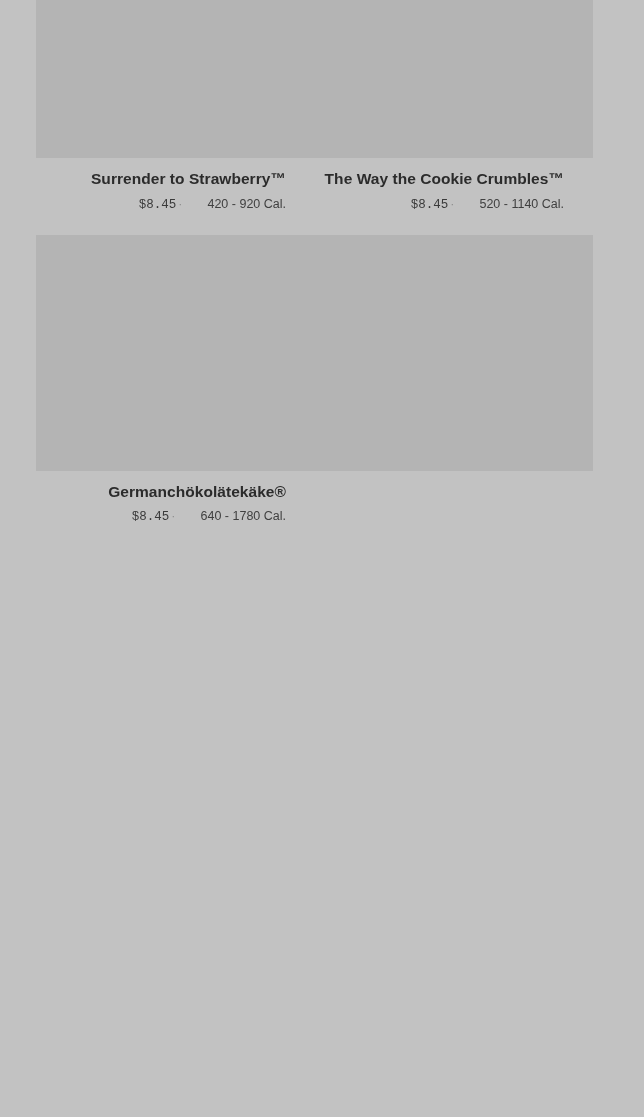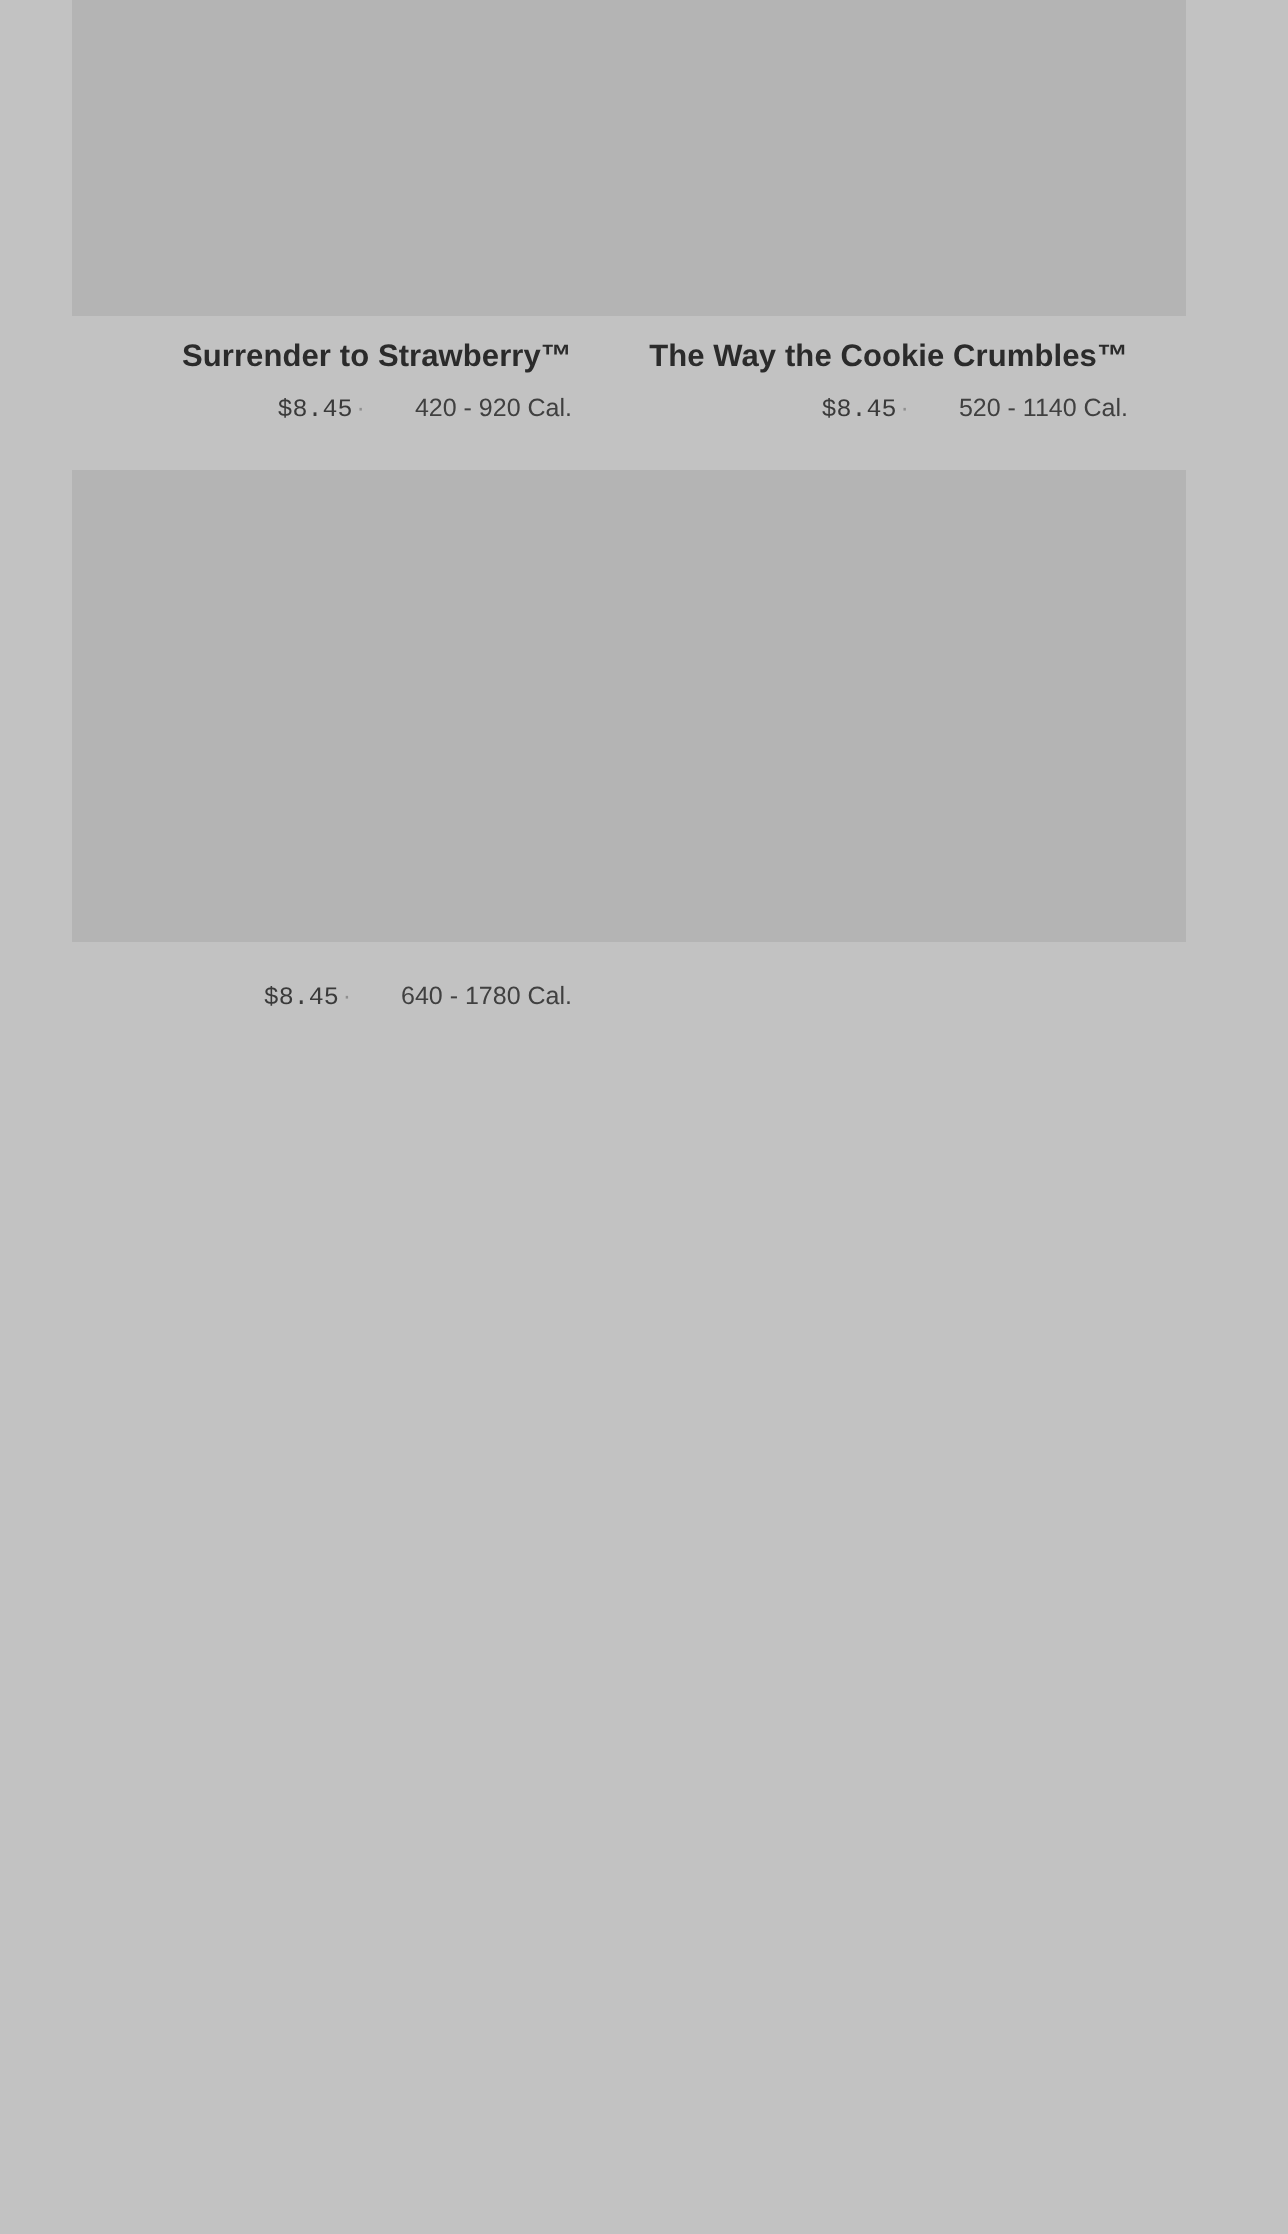"Germanchökolätekäke®" div.card-title { html: none -> <div>Germanchökolätekäke®</div> }
